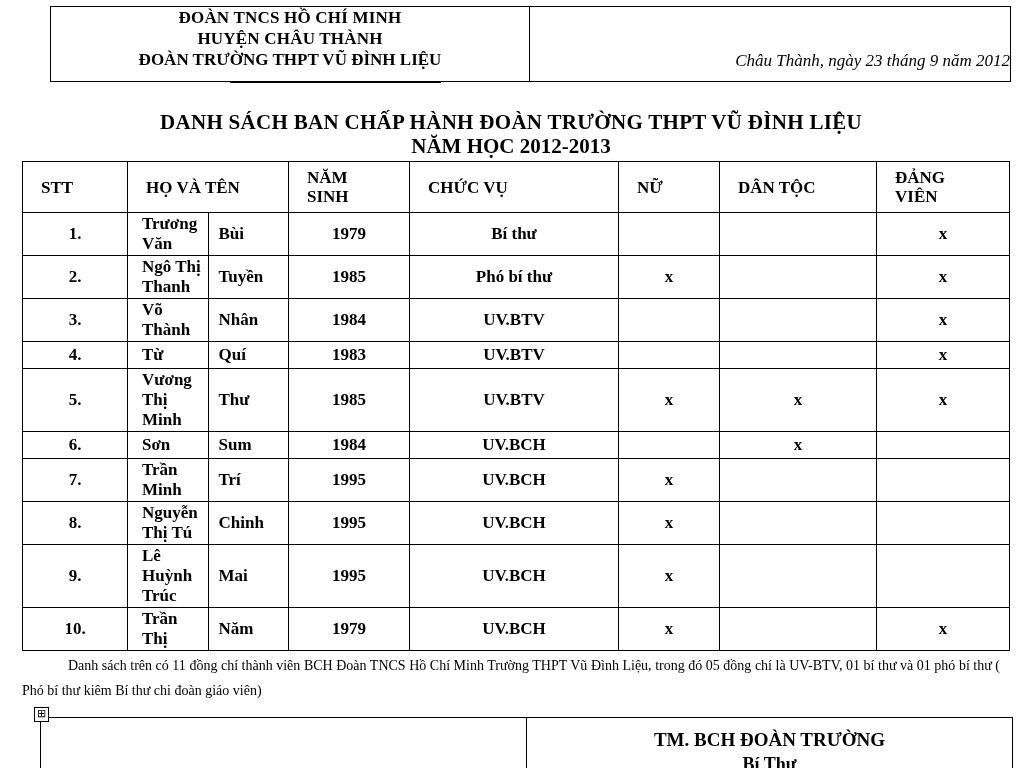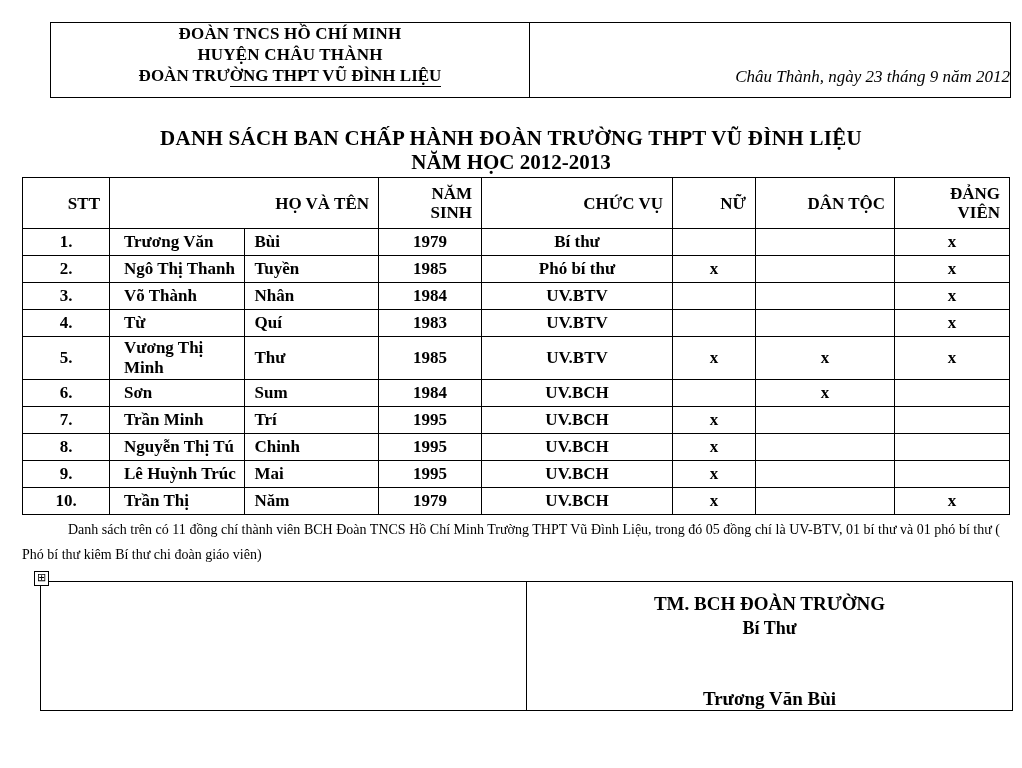"ĐOÀN TNCS HỒ CHÍ MINH" .header-table { margin: 22px 0 0 50px -> 6px 0 0 50px }
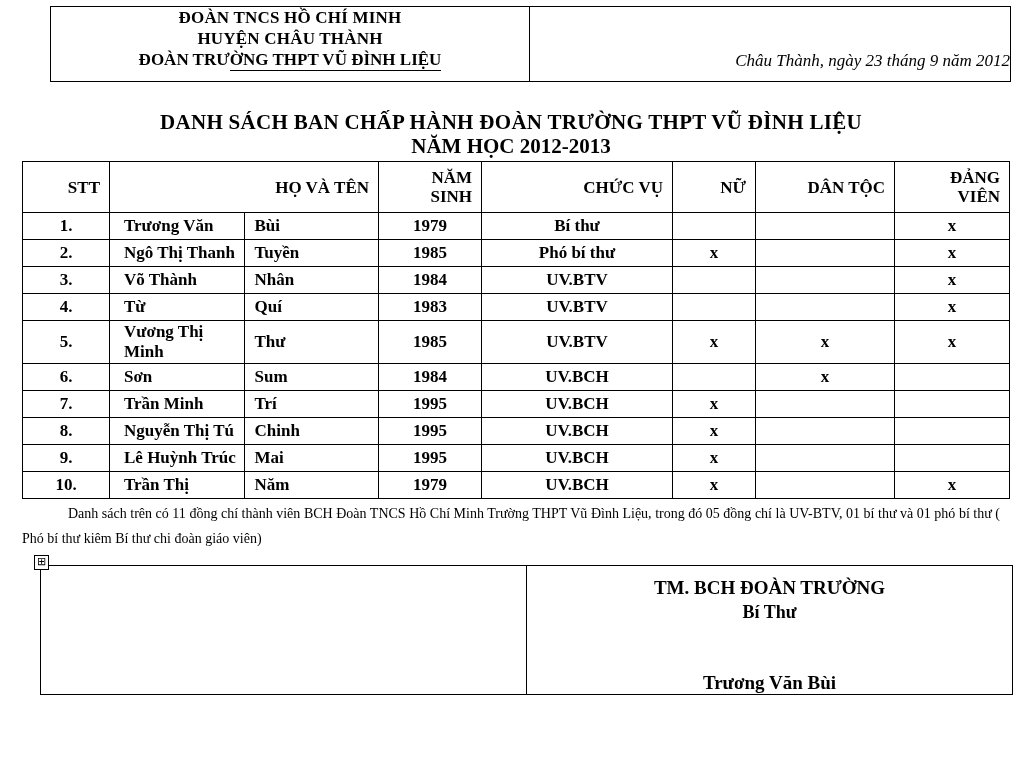"ỜNG THPT VŨ ĐÌNH LIỆU" .hdr-line-underlined span.ul { padding-bottom: 1px -> 13px }
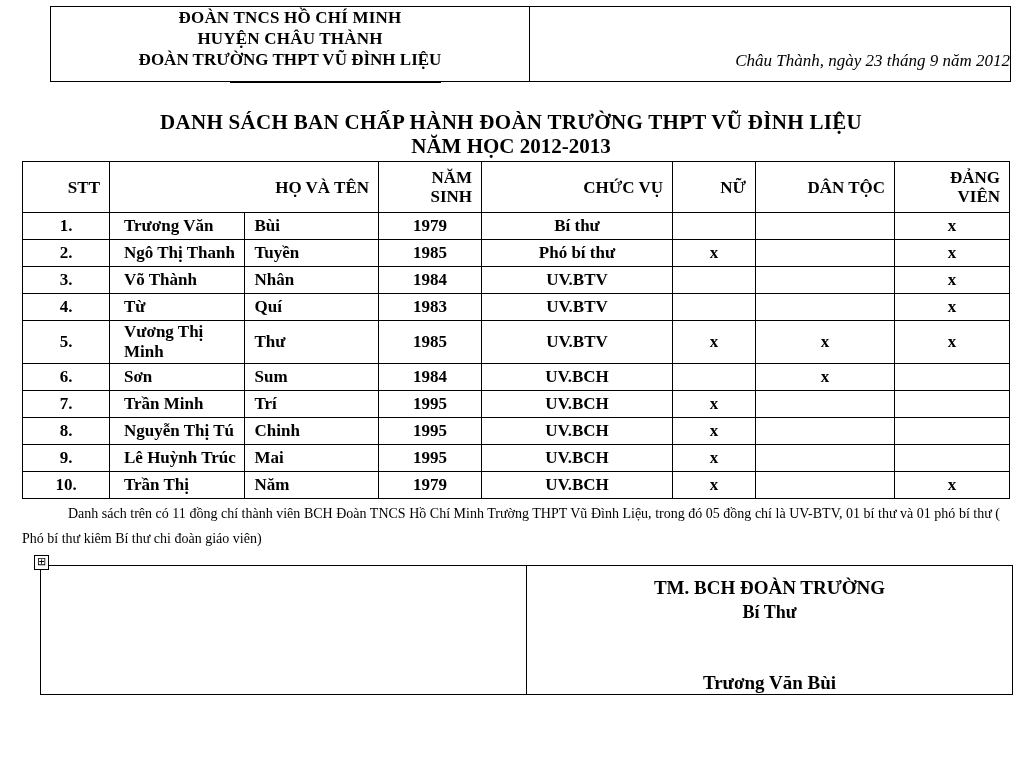"STT" .main-table thead th { padding: 2px 9px -> 2px 18px; text-align: right -> left }
